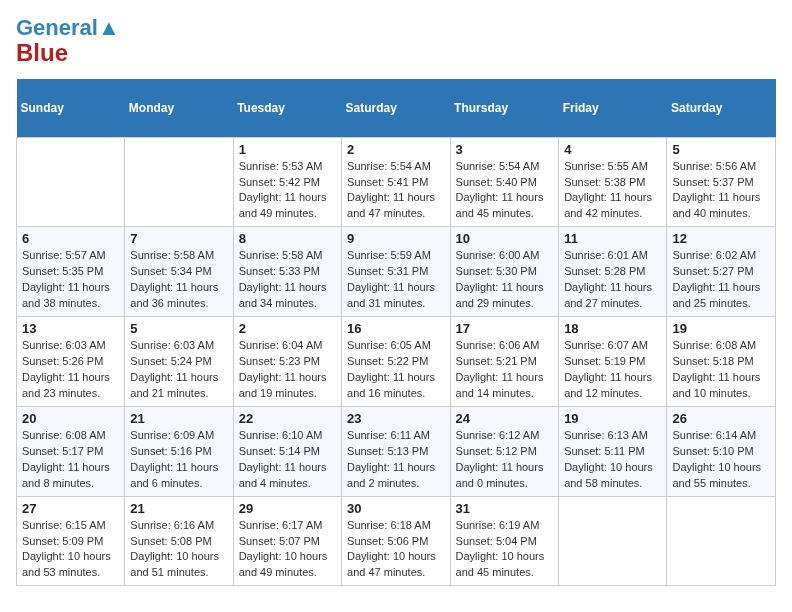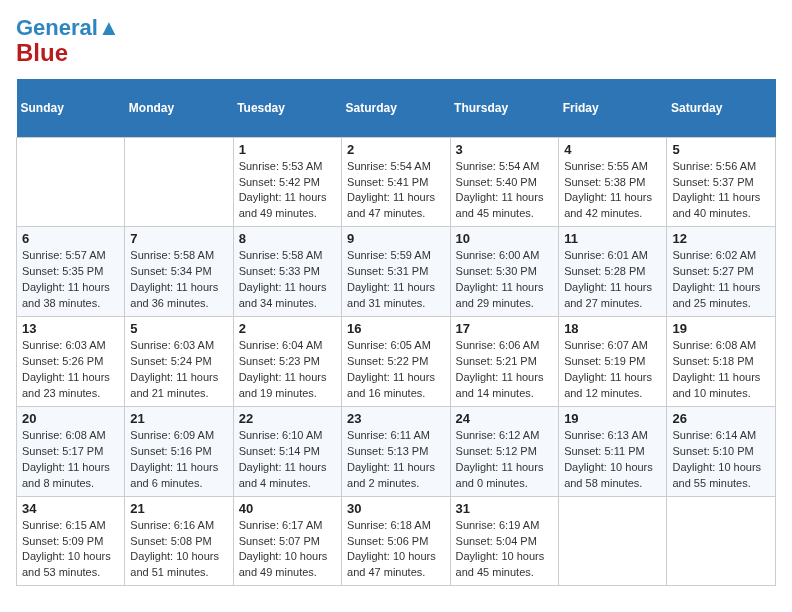"34" span.day-num { text: 34 -> 27 }
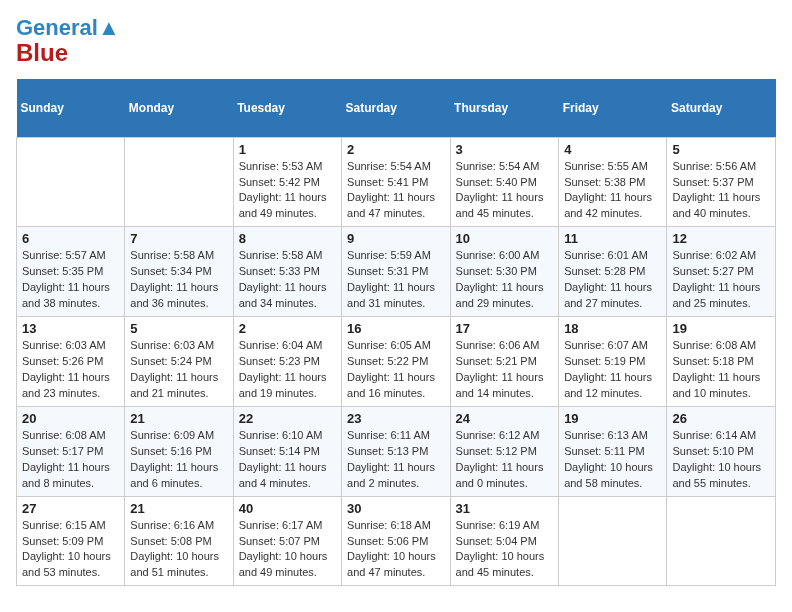"40" span.day-num { text: 40 -> 29 }
